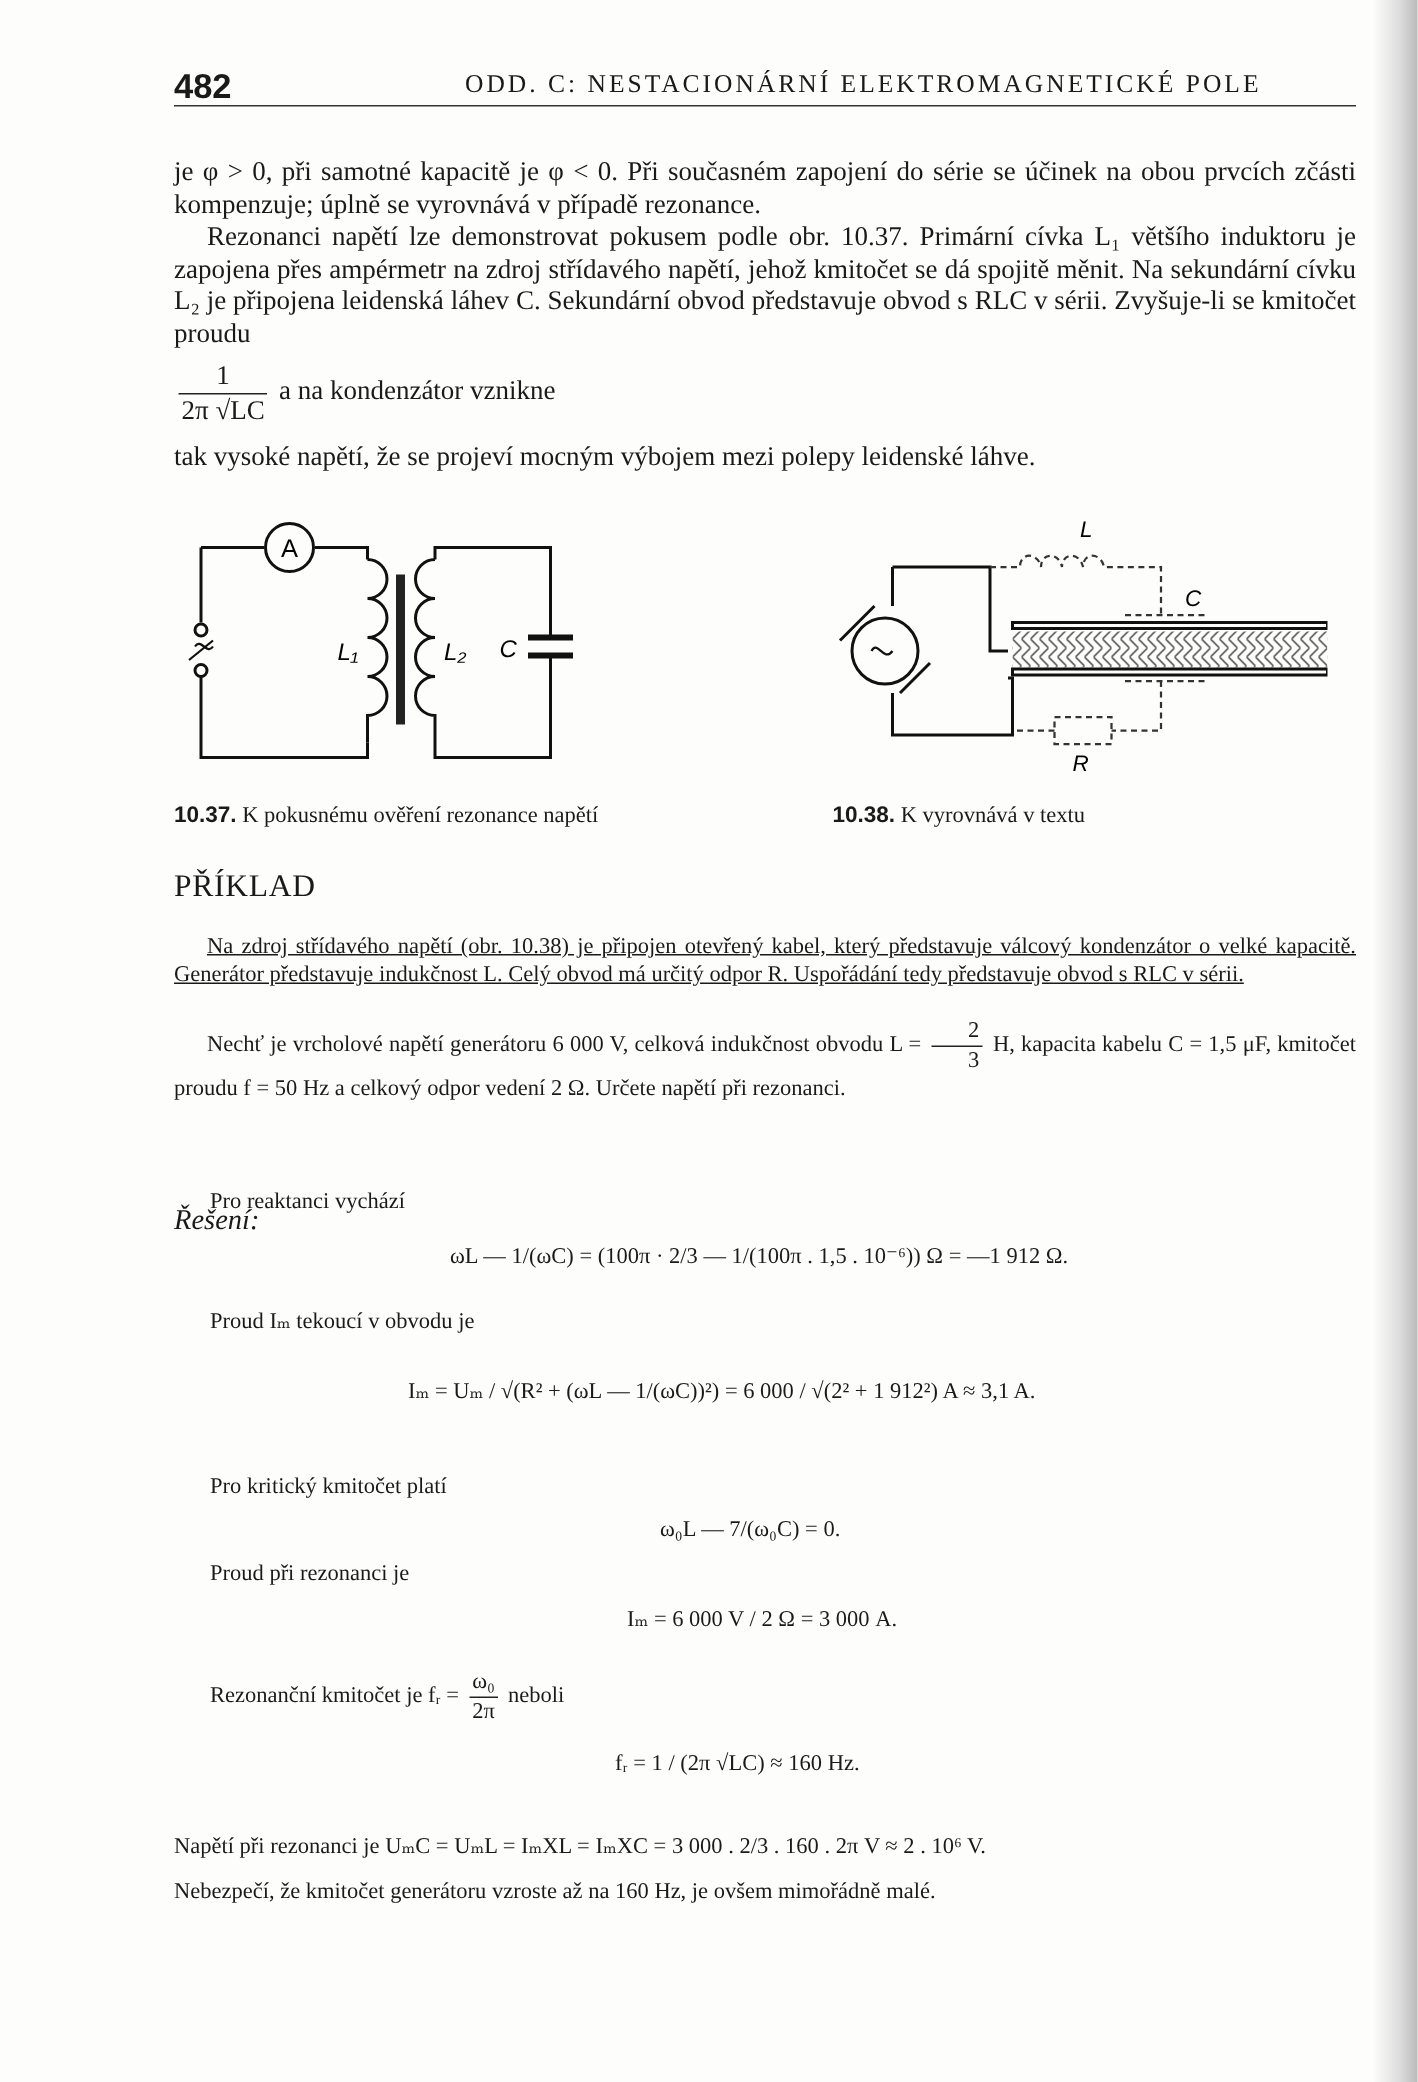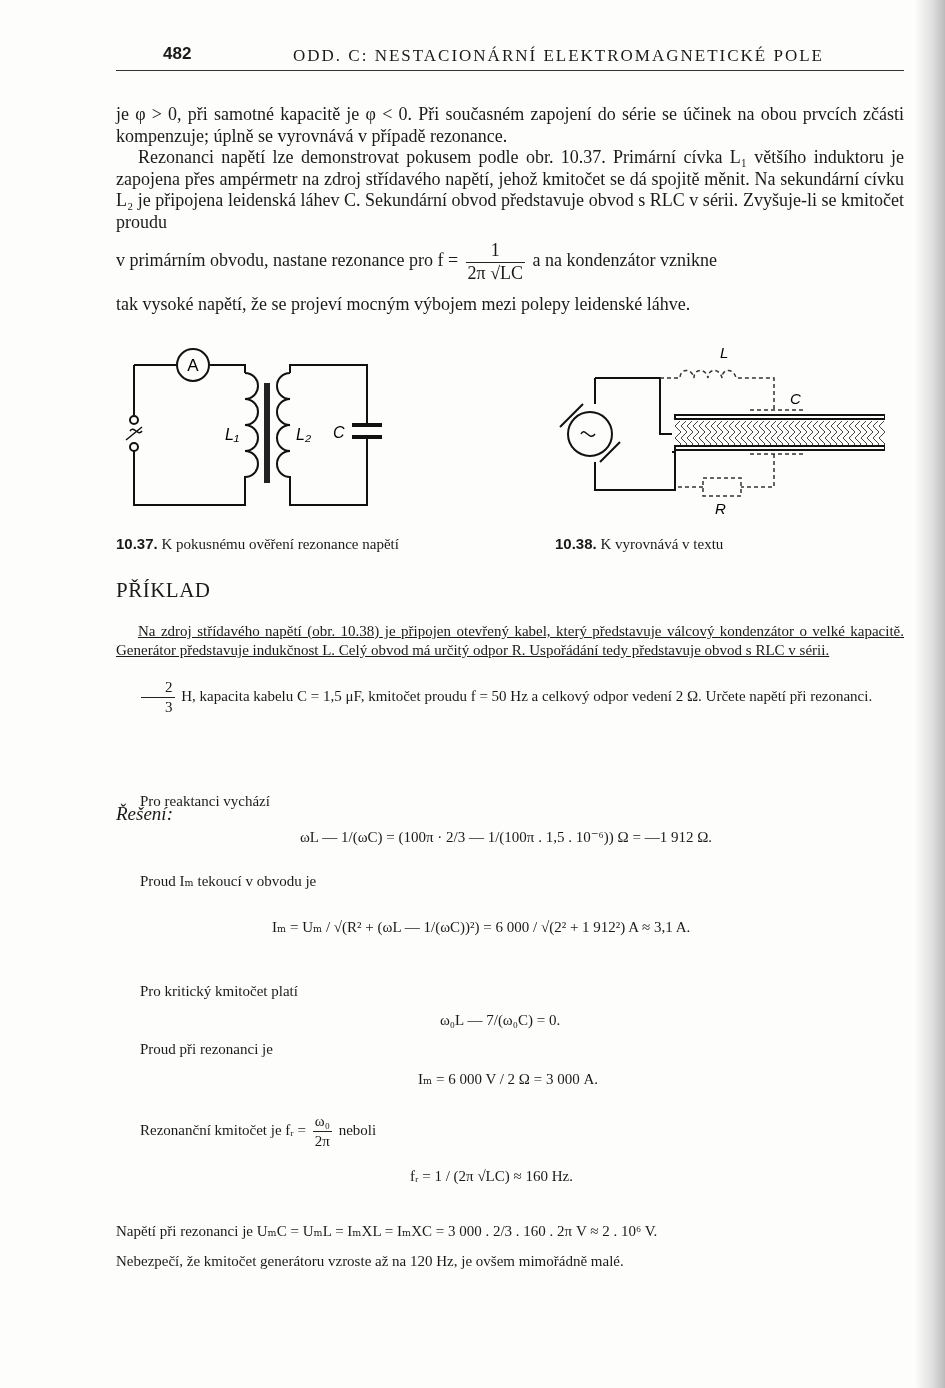"482" .pagenum { font-size: 17px -> 23px; margin-left: 47px -> none }
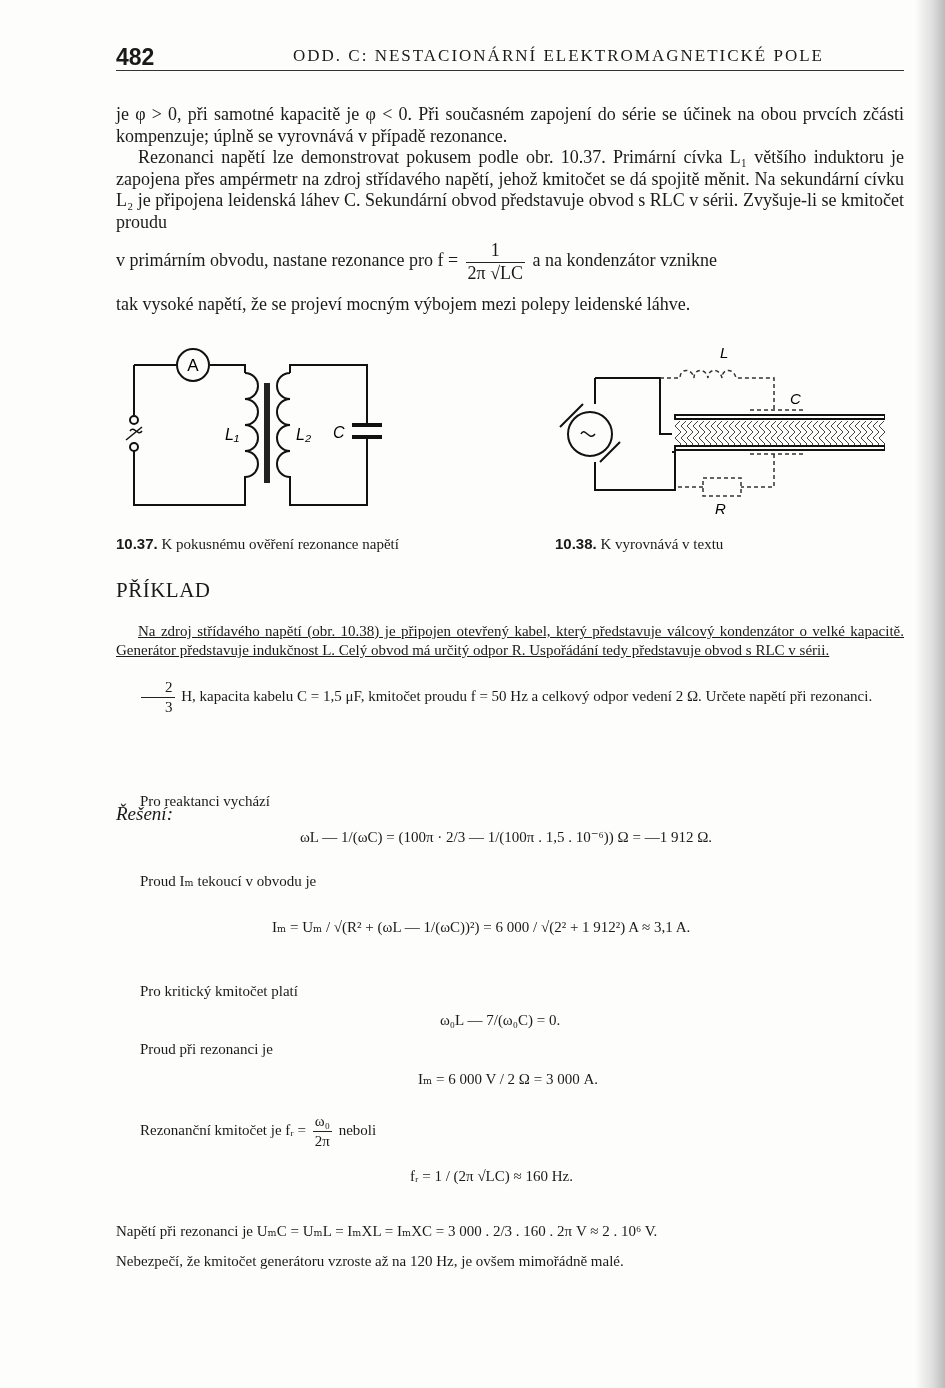"ODD. C: NESTACIONÁRNÍ ELEKTROMAGNETICKÉ" .runhead { left: 293px -> 310px }
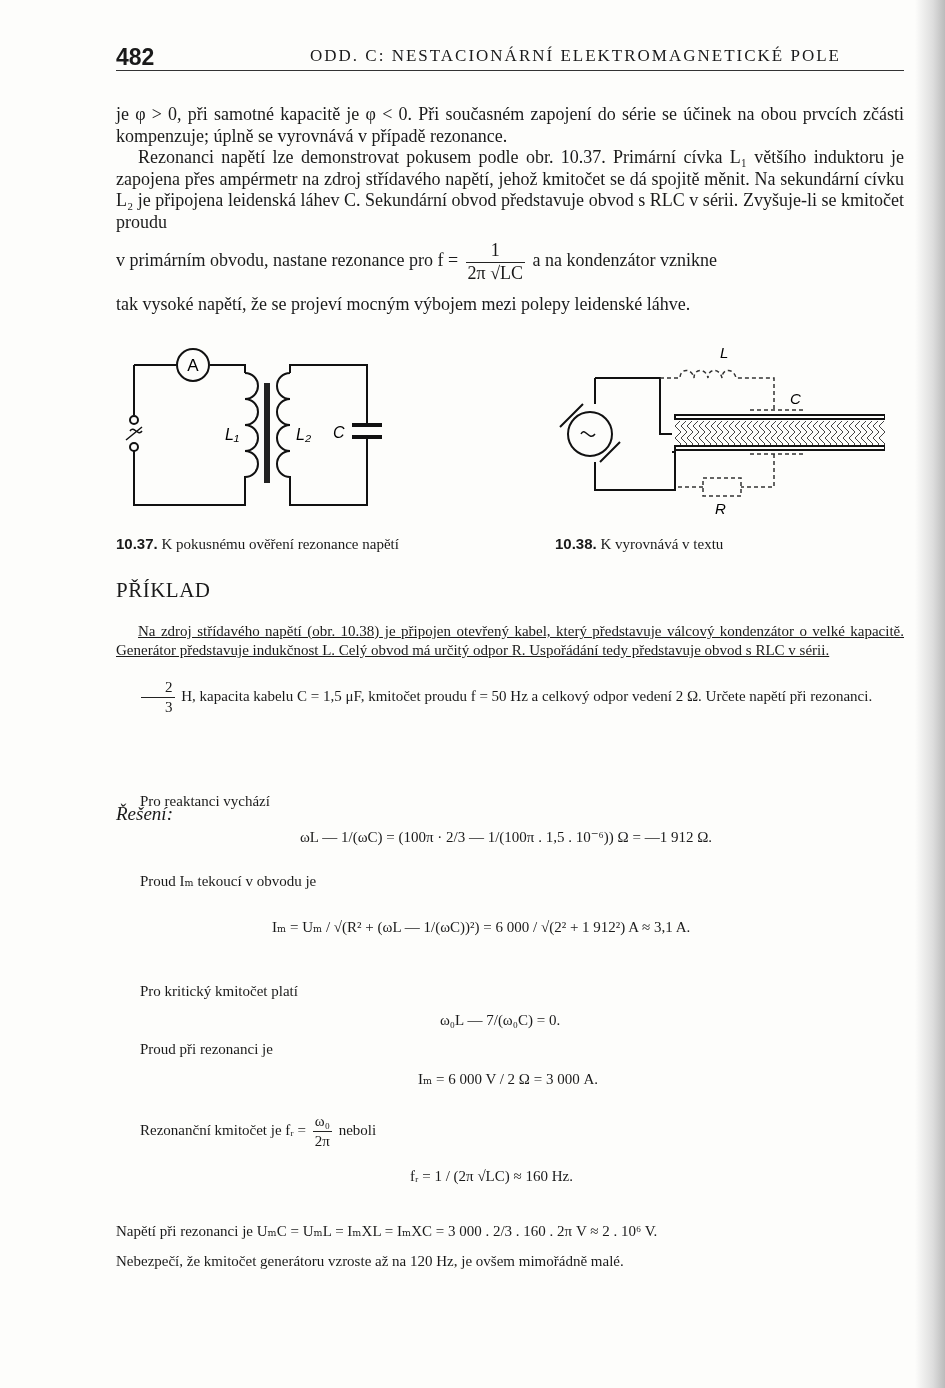"v primárním obvodu, nastane rezonance" span { html: <span>v primárním obvodu, nastane rezonance pro f =</span> -> none }
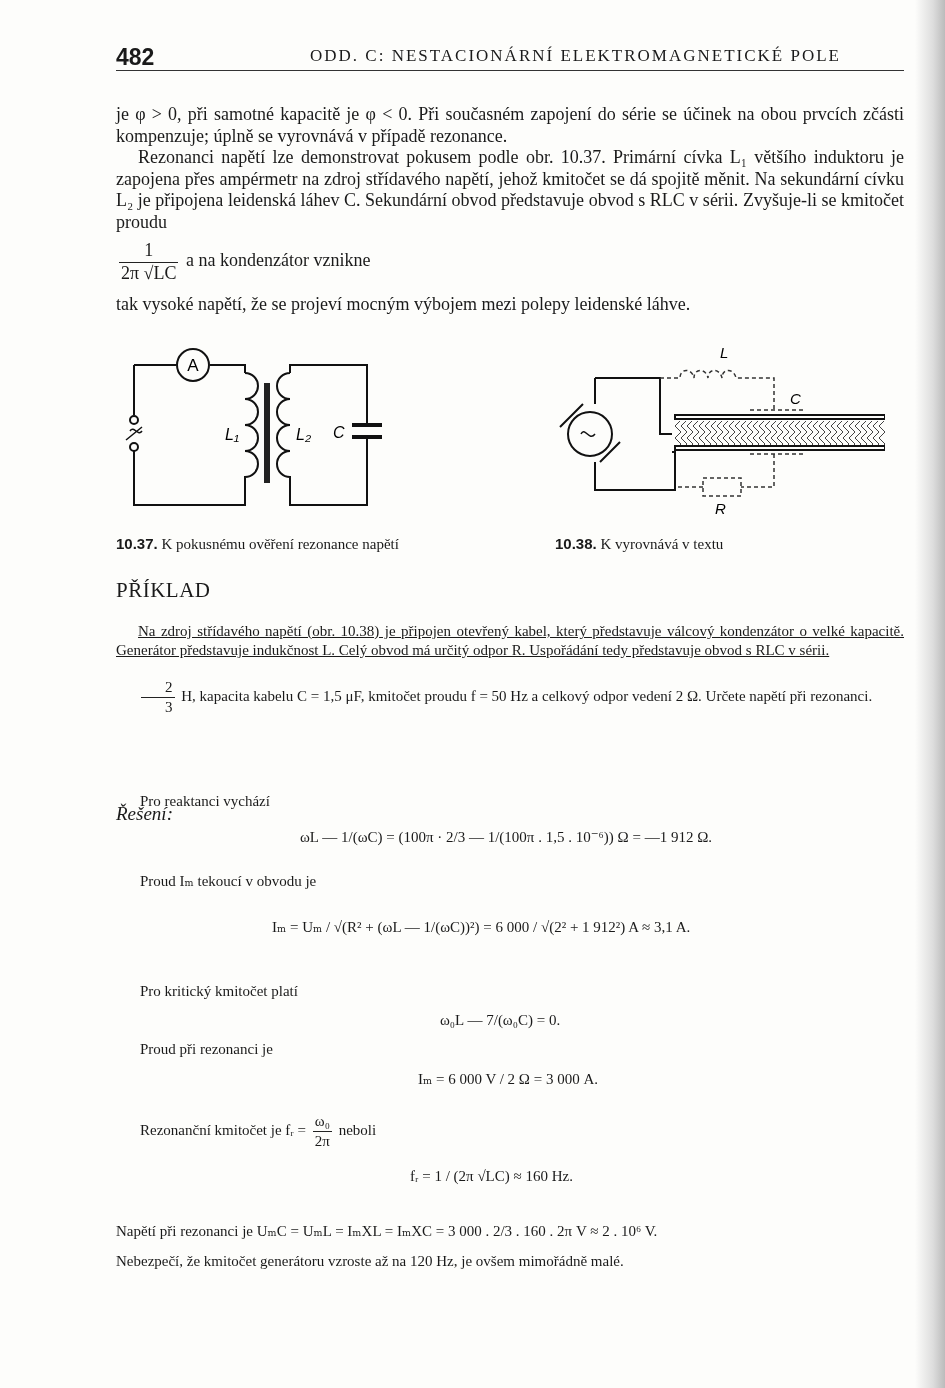"Nechť je vrcholové napětí generátoru" span { html: none -> <span>Nechť je vrcholové napětí generátoru 6 000 V, celková indukčnost obvodu L =</span> }
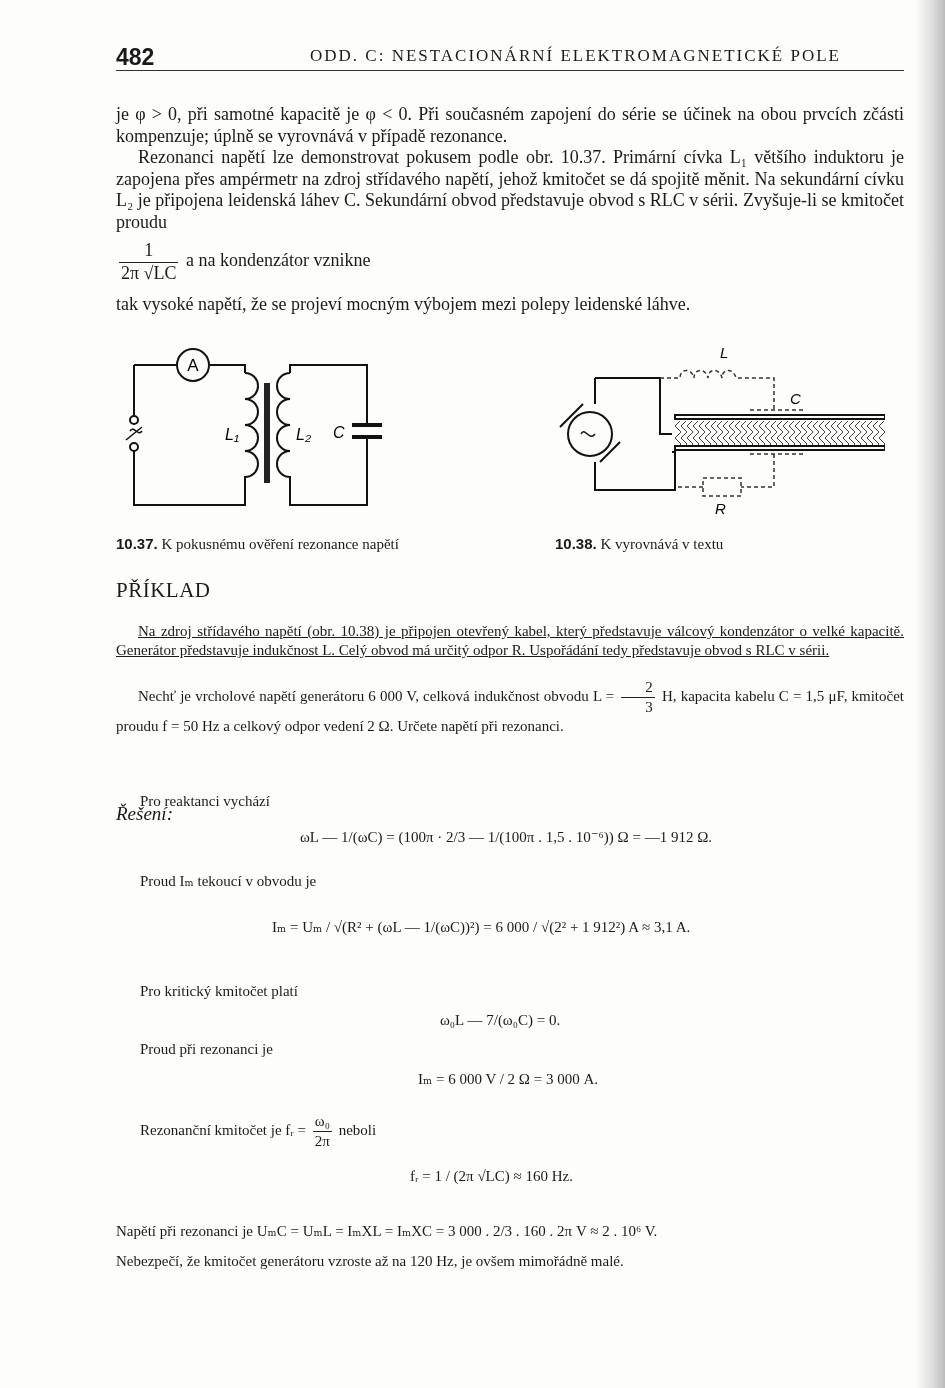"Nebezpečí, že kmitočet generátoru" div.abs { text: 120 -> 160 }
